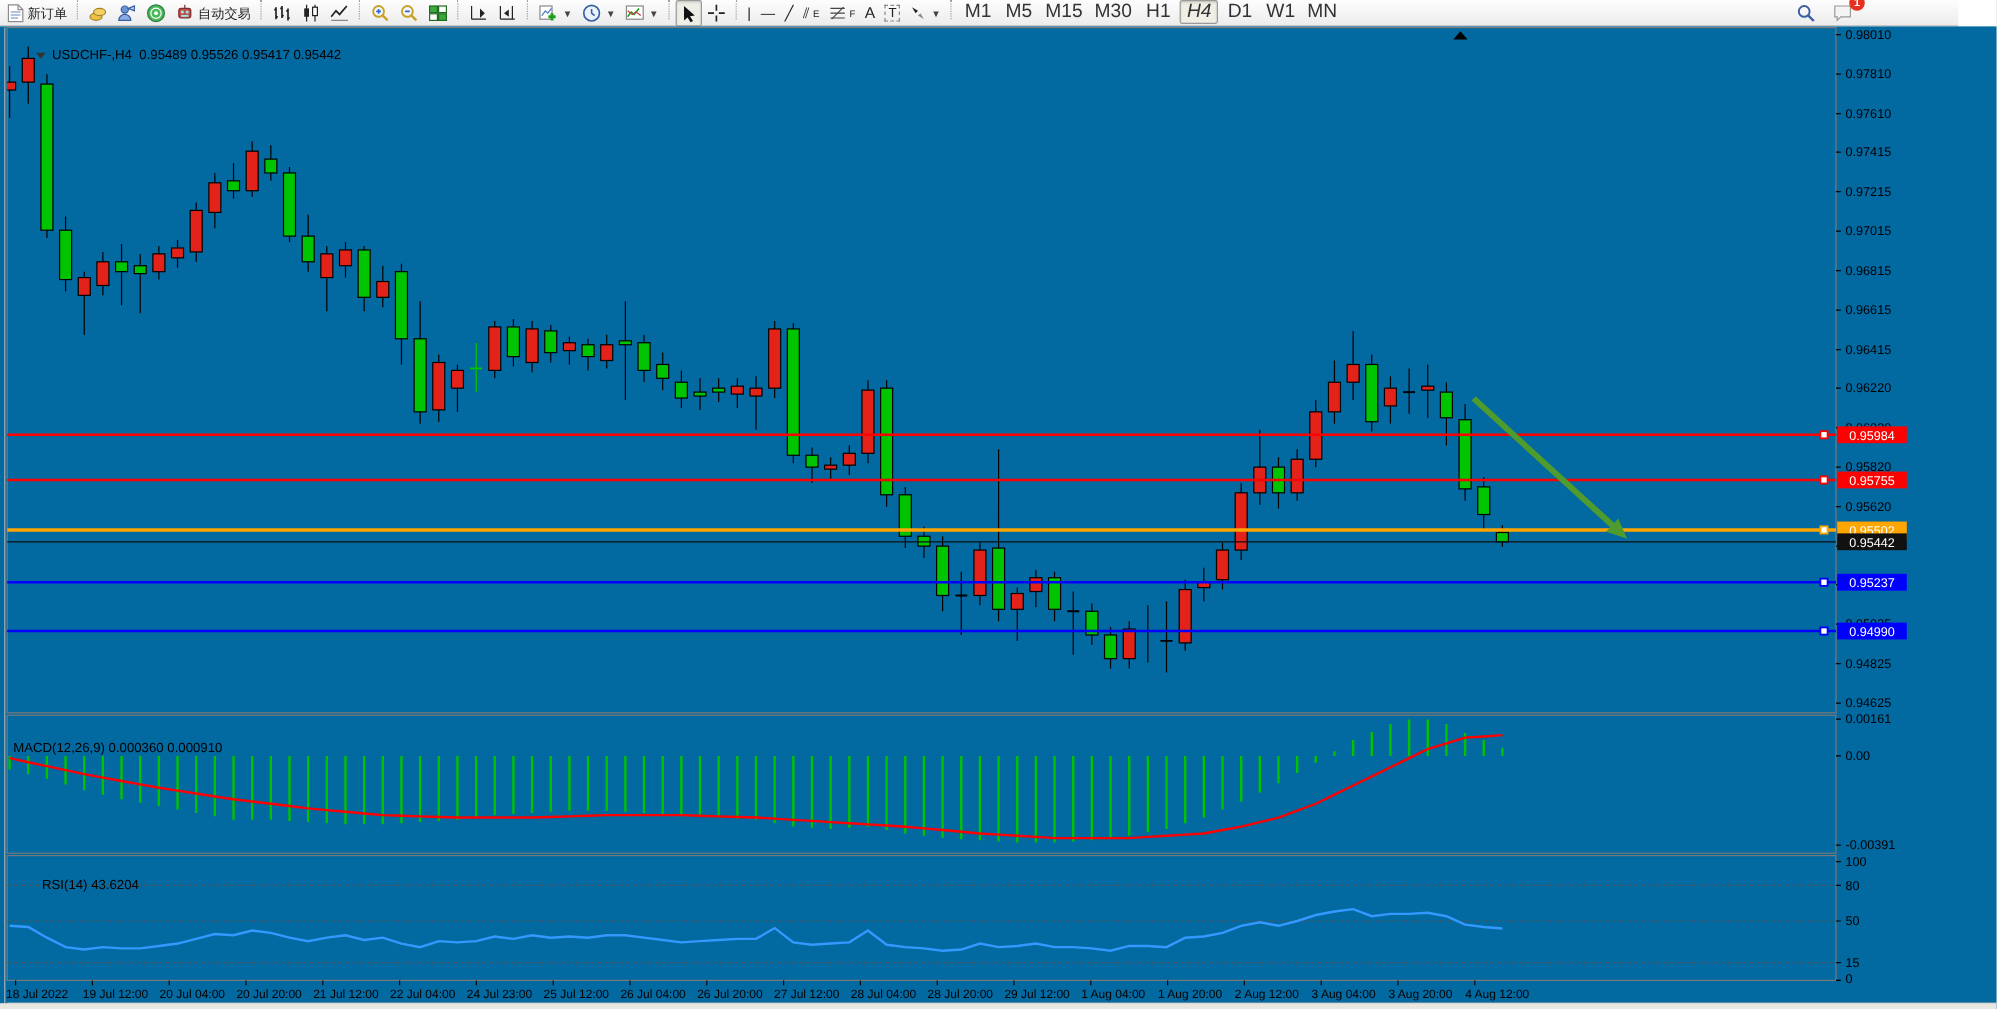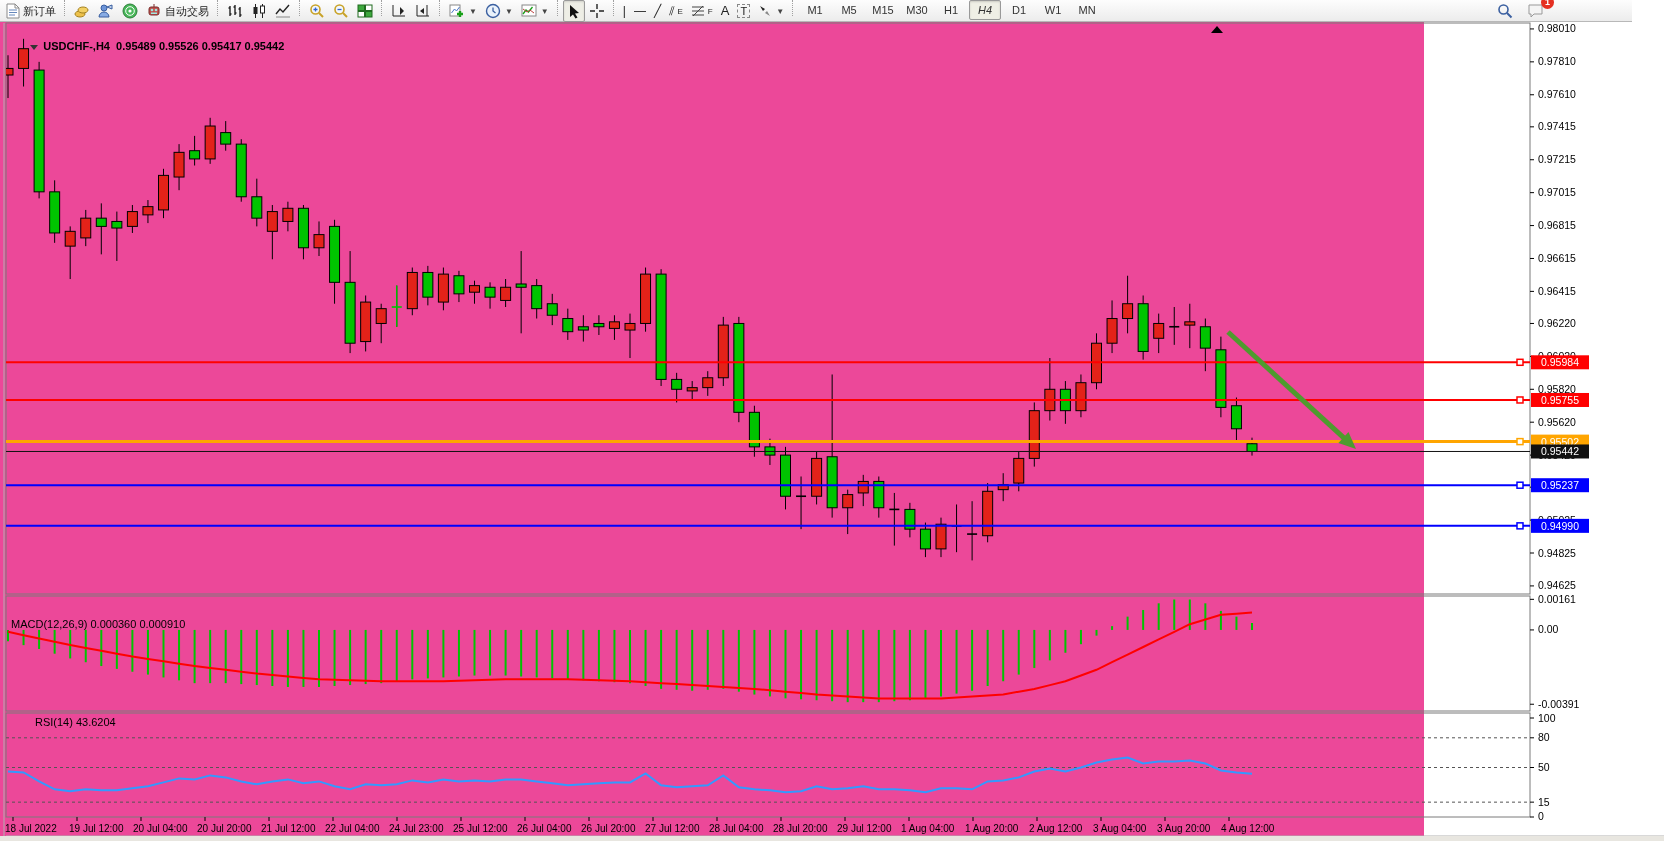"M1" .tf-btn { font-size: 11px -> 16px }
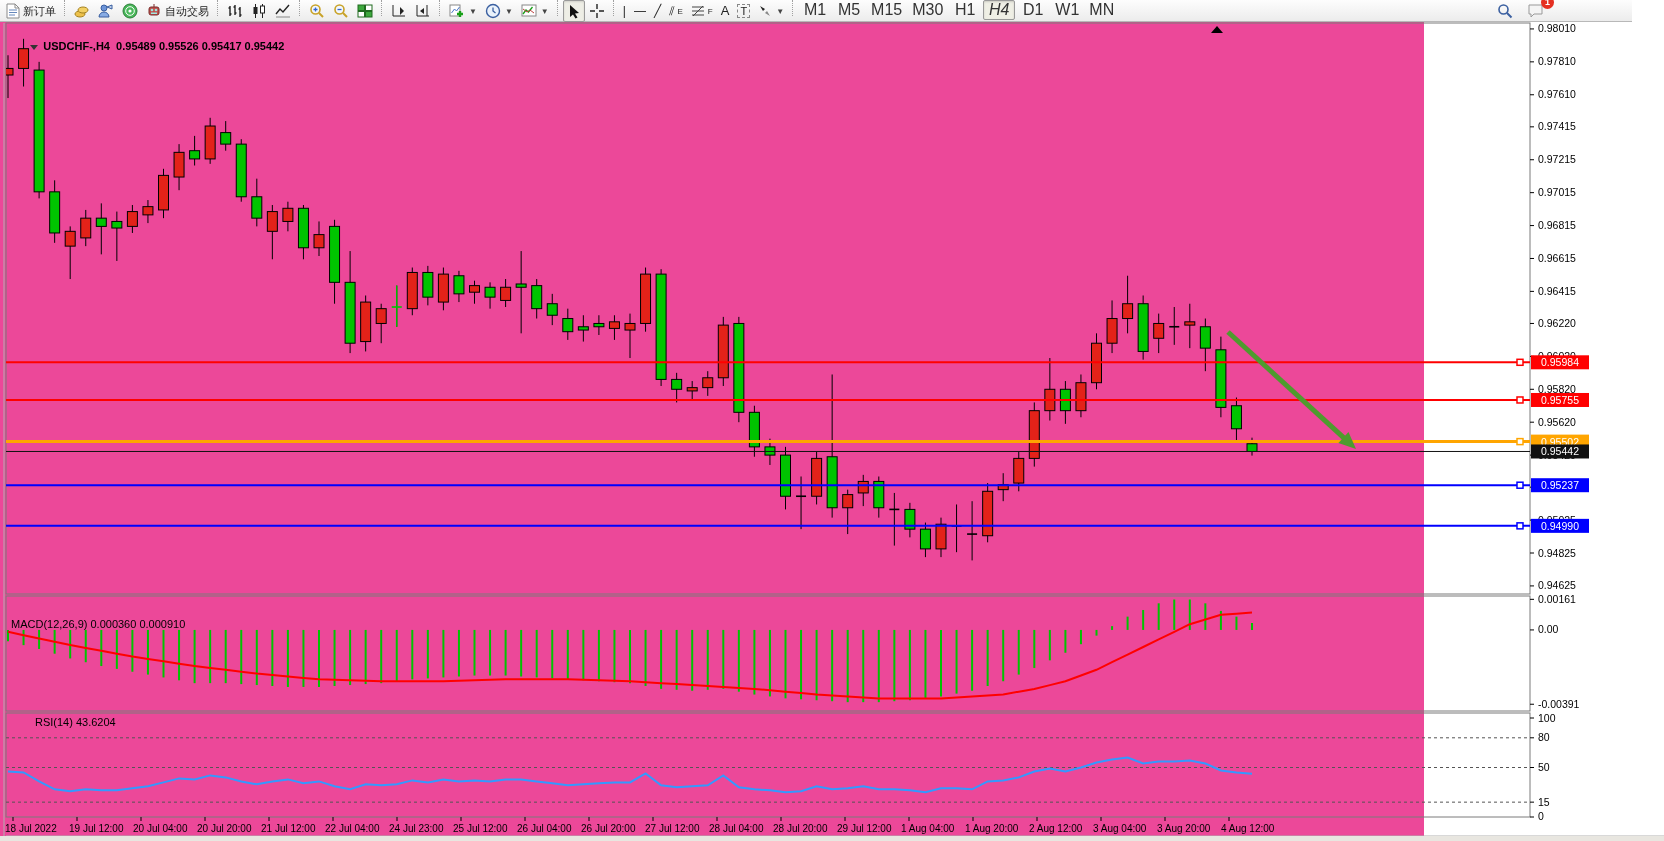"0.98010" #chart-area { background: #ec4899 -> #0369a1; width: 1424px -> 1664px }
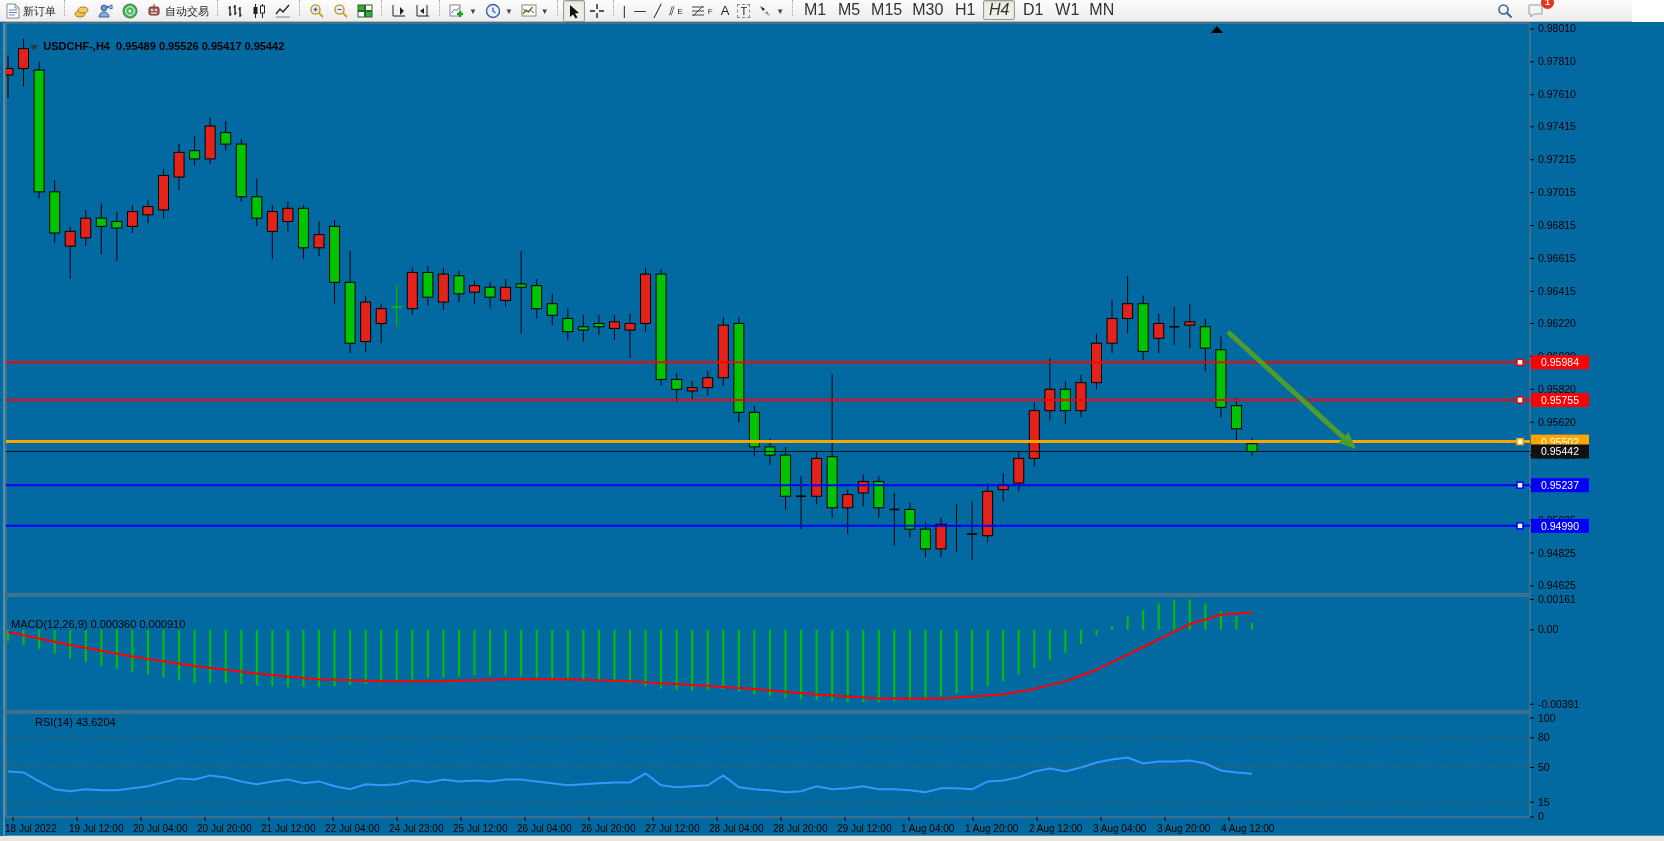"USDCHF-,H4 0.95489 0.95526 0.95417" #symbol-title { font-weight: bold -> none }
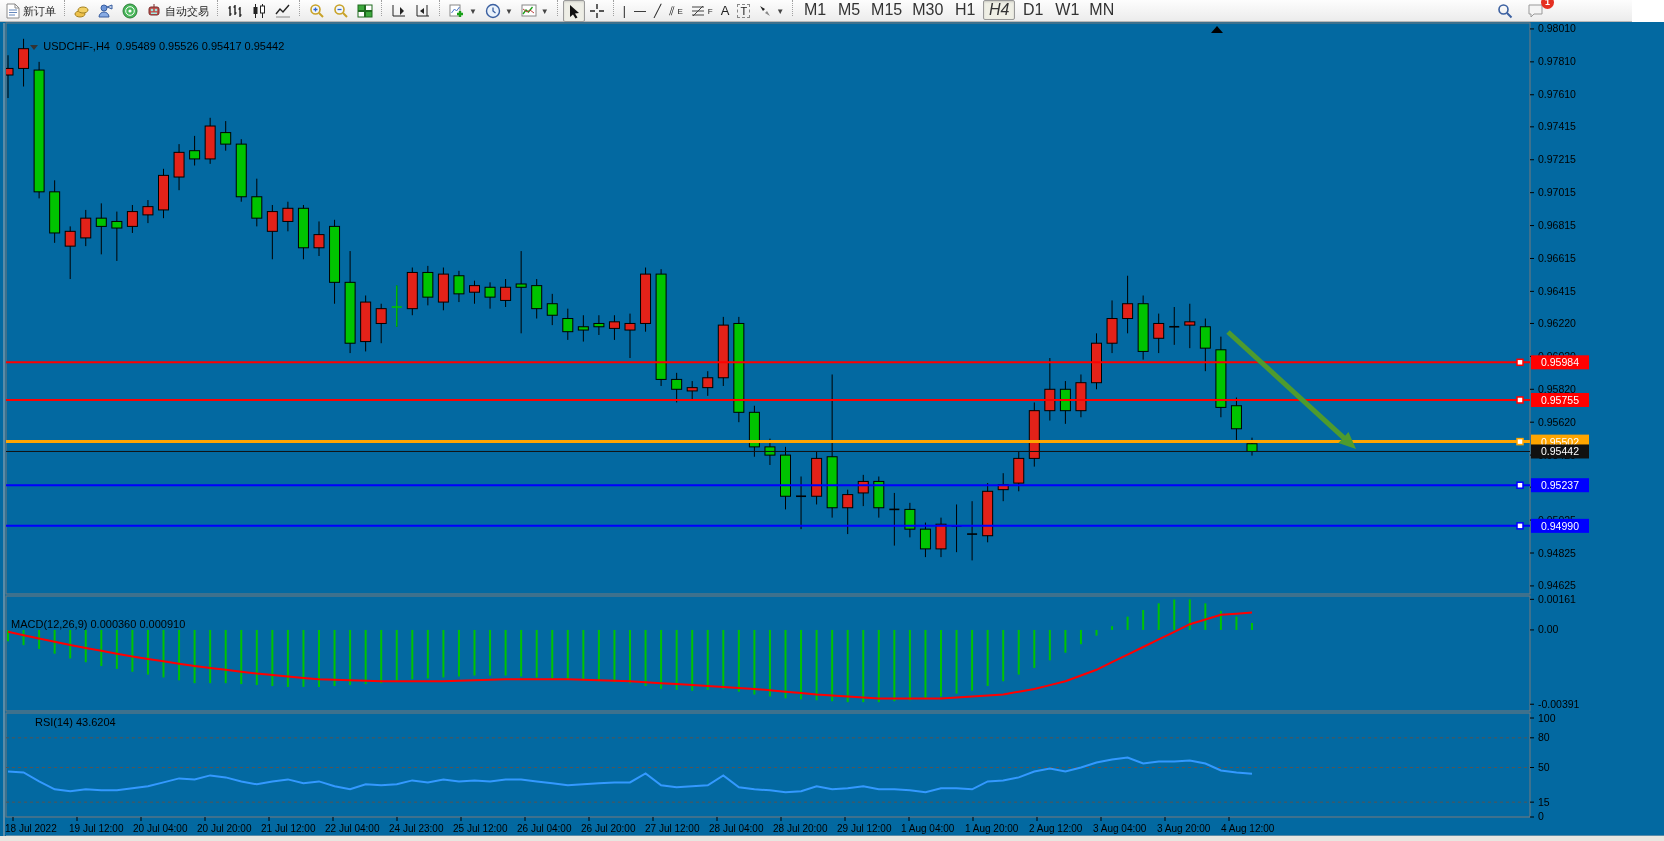"RSI(14) 43.6204" #rsi-label { top: 694px -> 710px }
